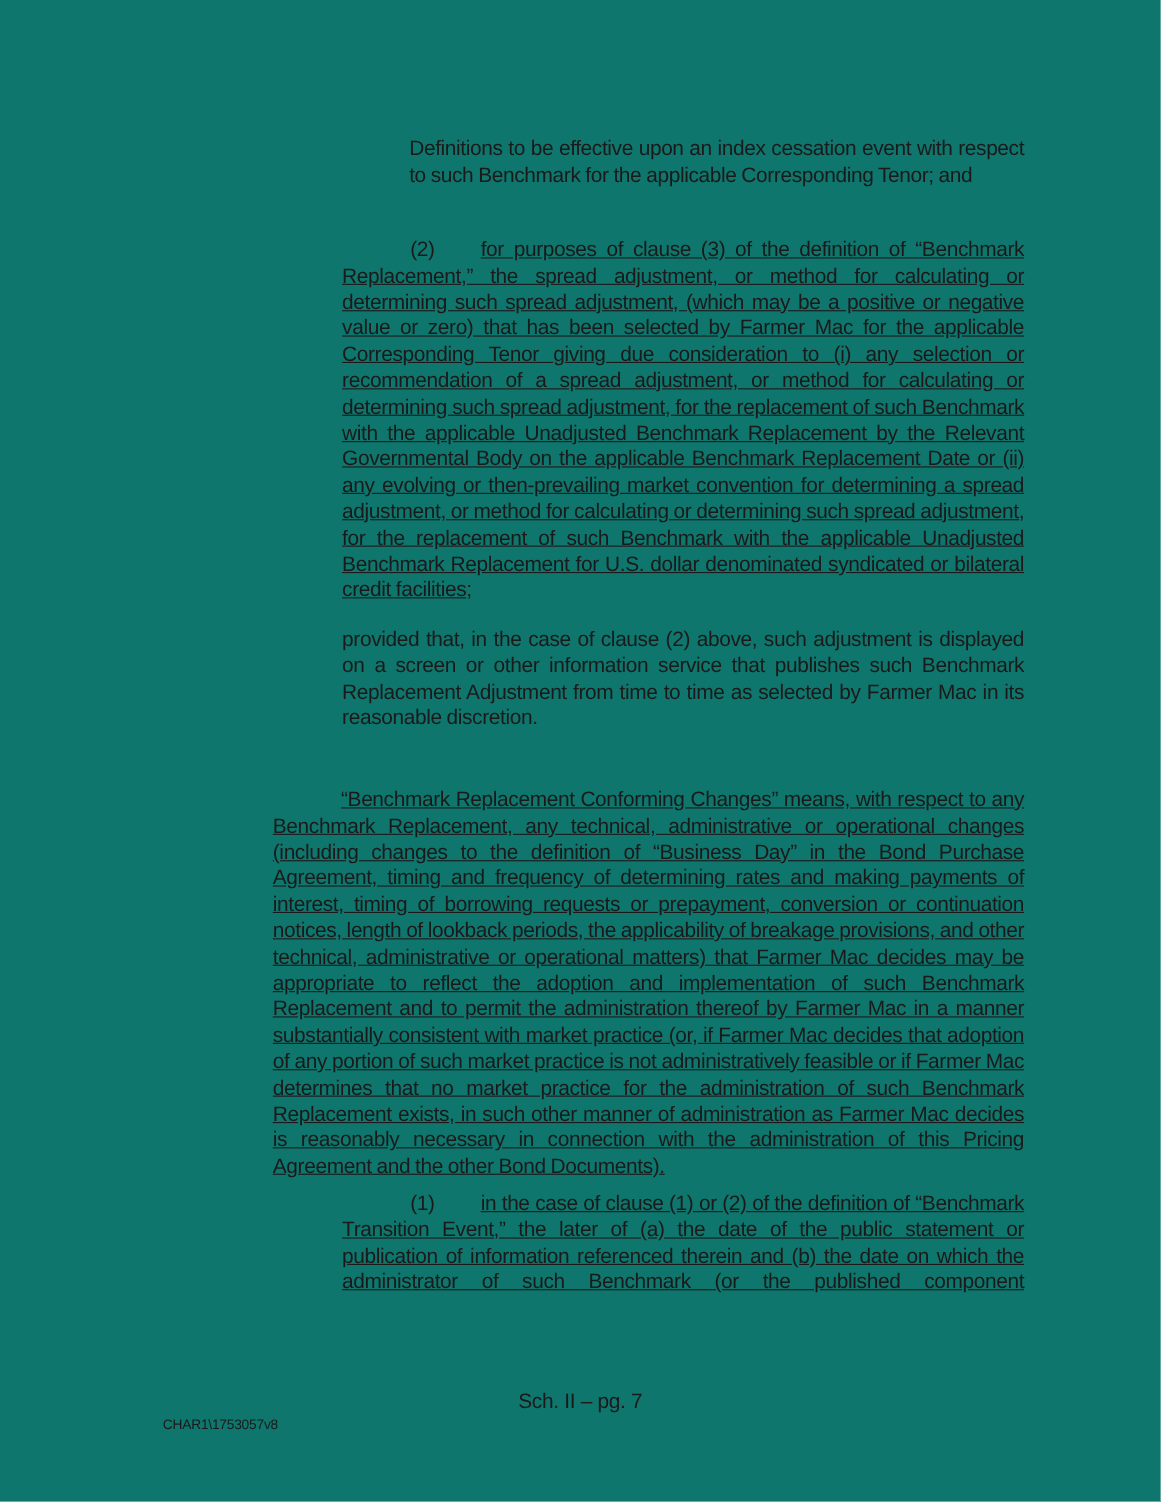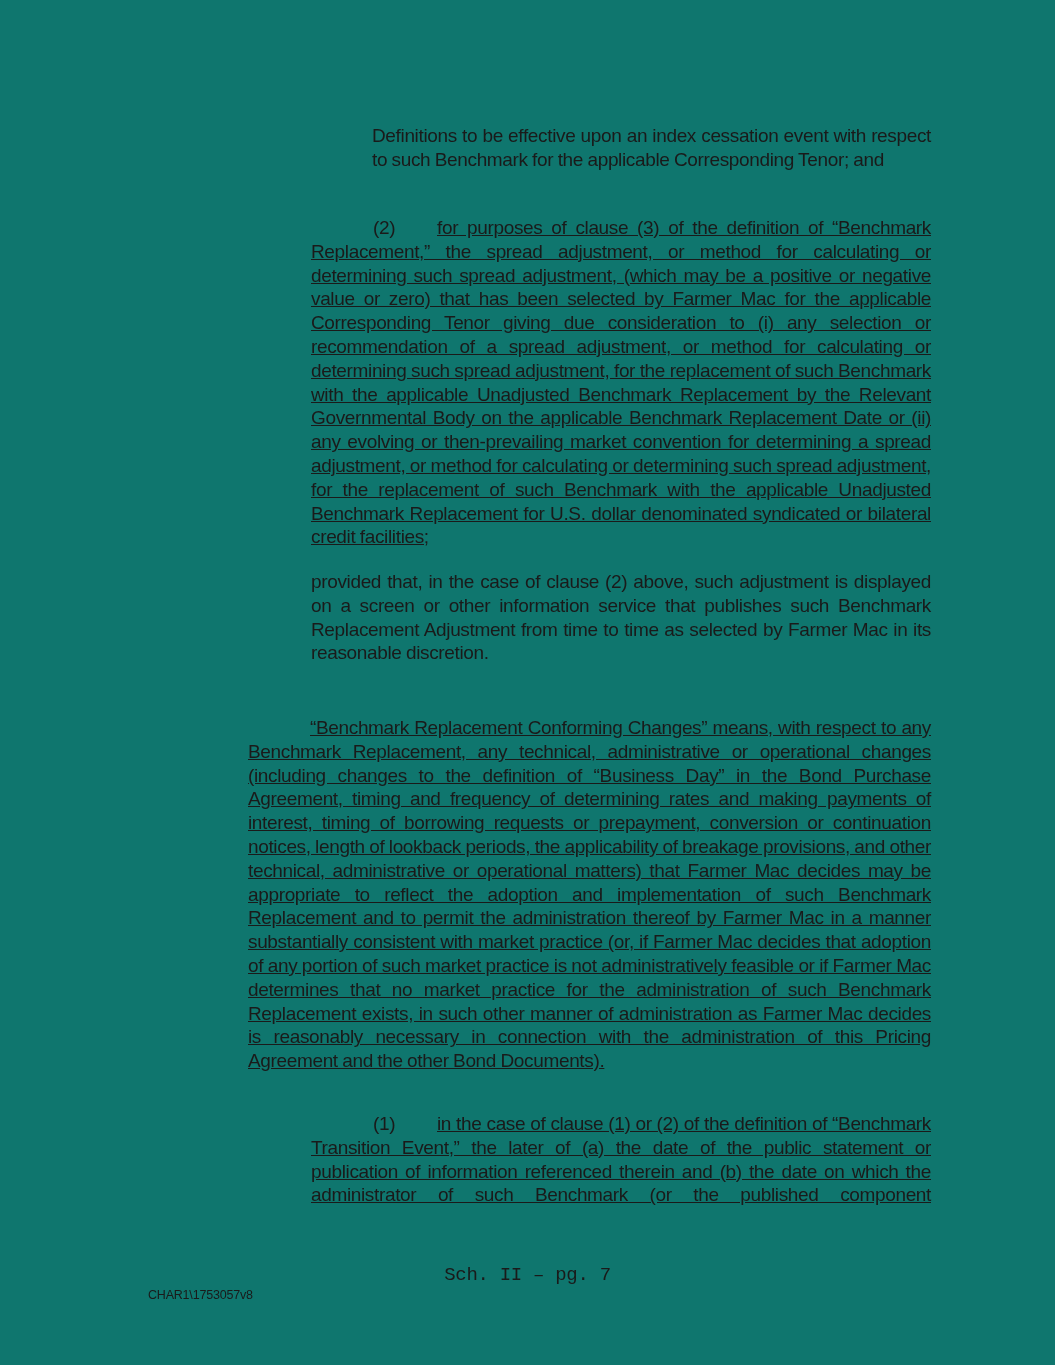"(1) in the case of" .blk-date1 { top: 1112px -> 1083px }
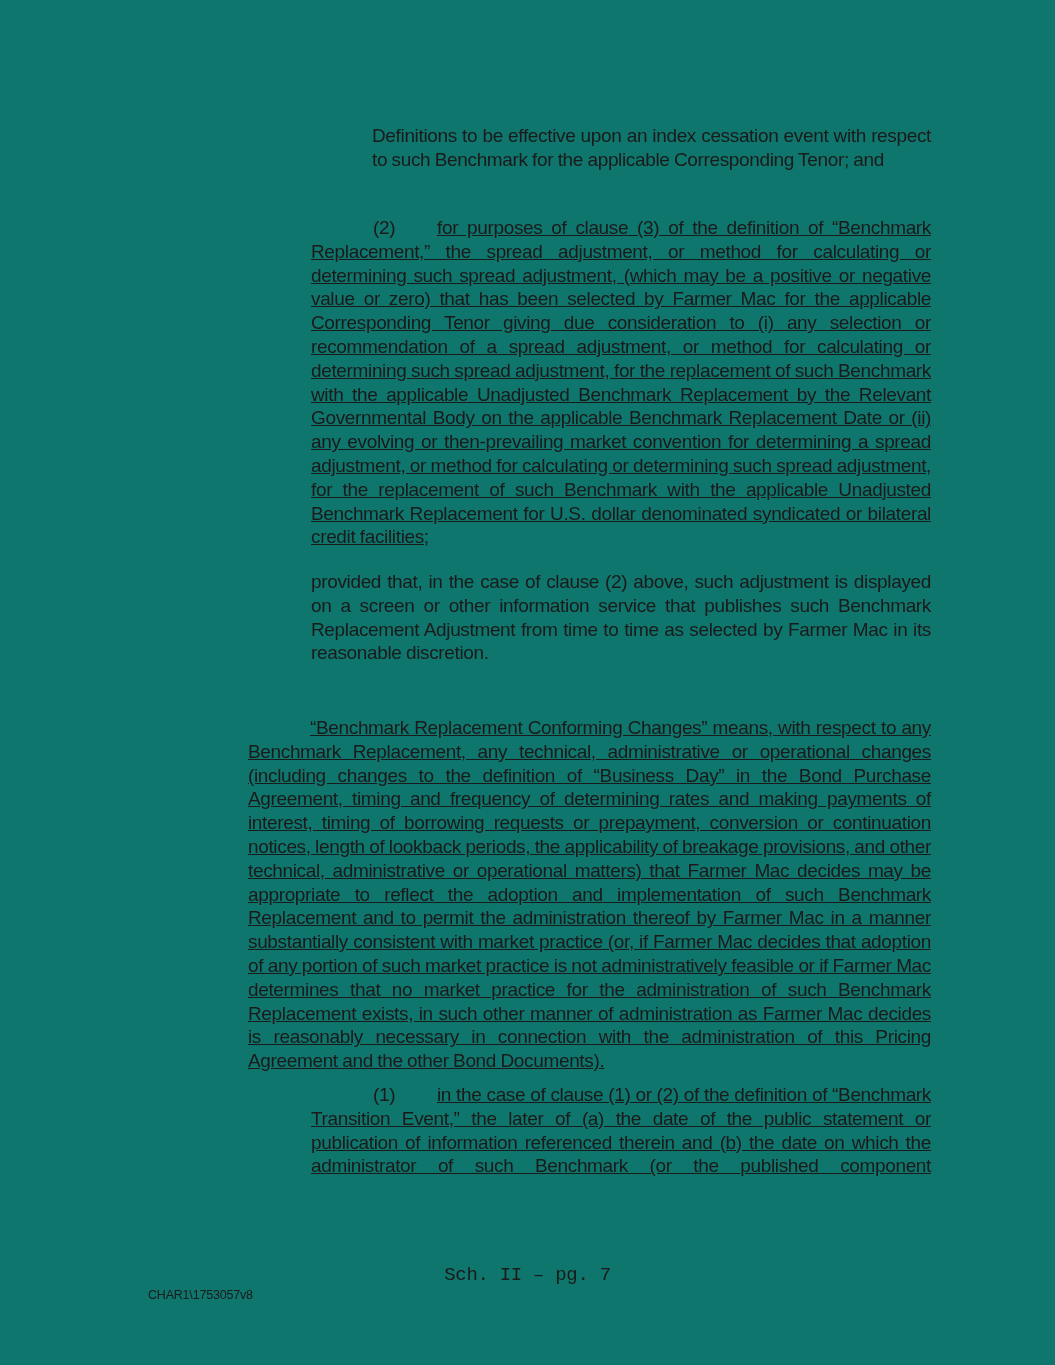"Sch. II – pg. 7" .footer-page { font-family: Liberation Mono, monospace -> none }
